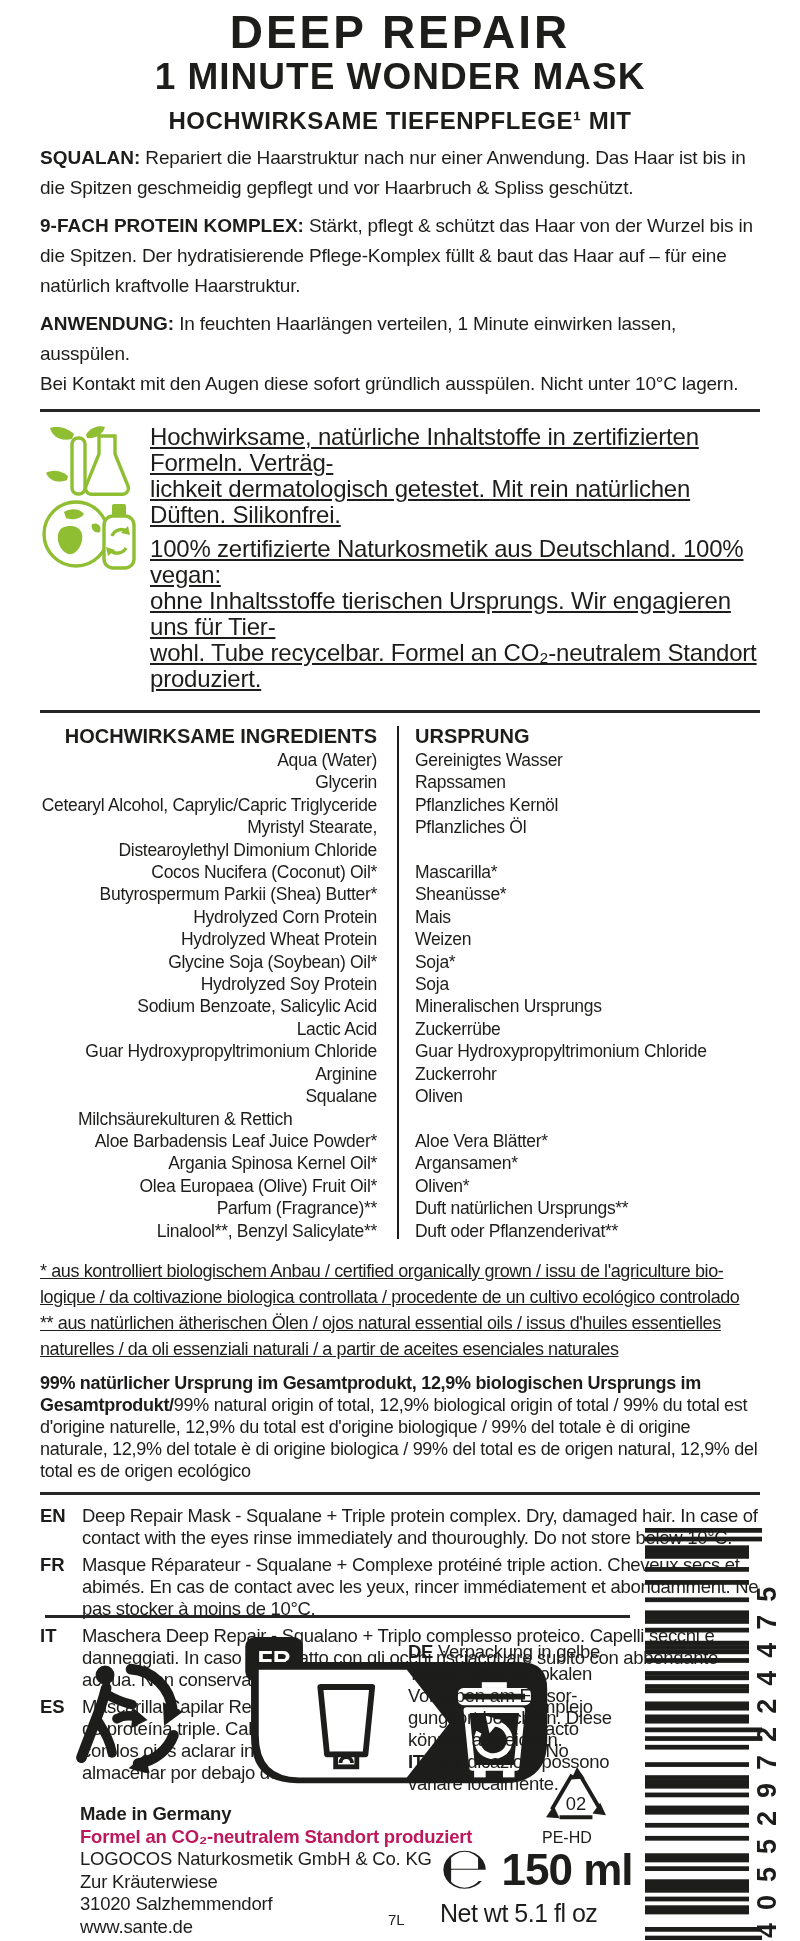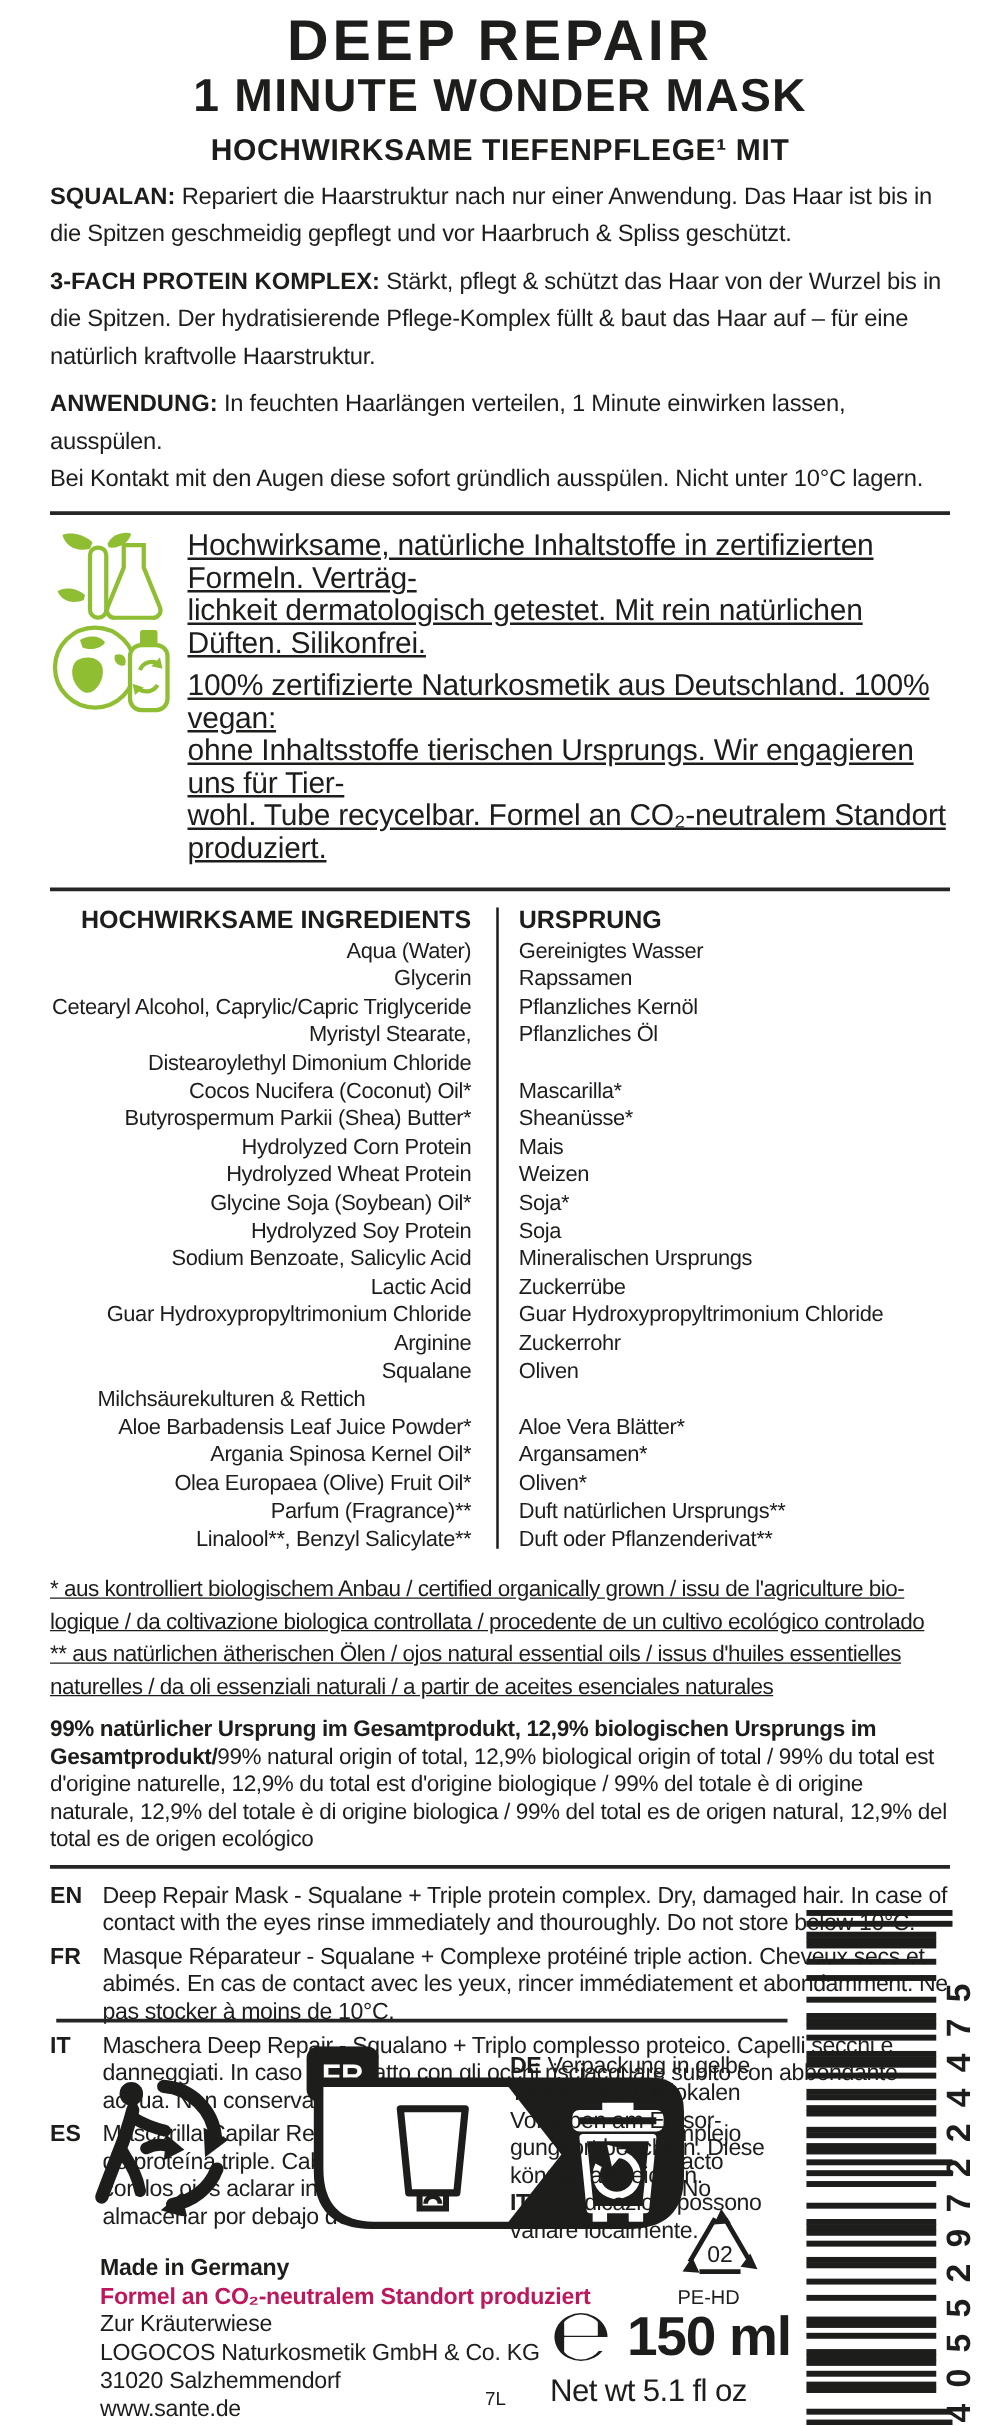"3-FACH PROTEIN KOMPLEX:" b { text: 3-FACH -> 9-FACH }
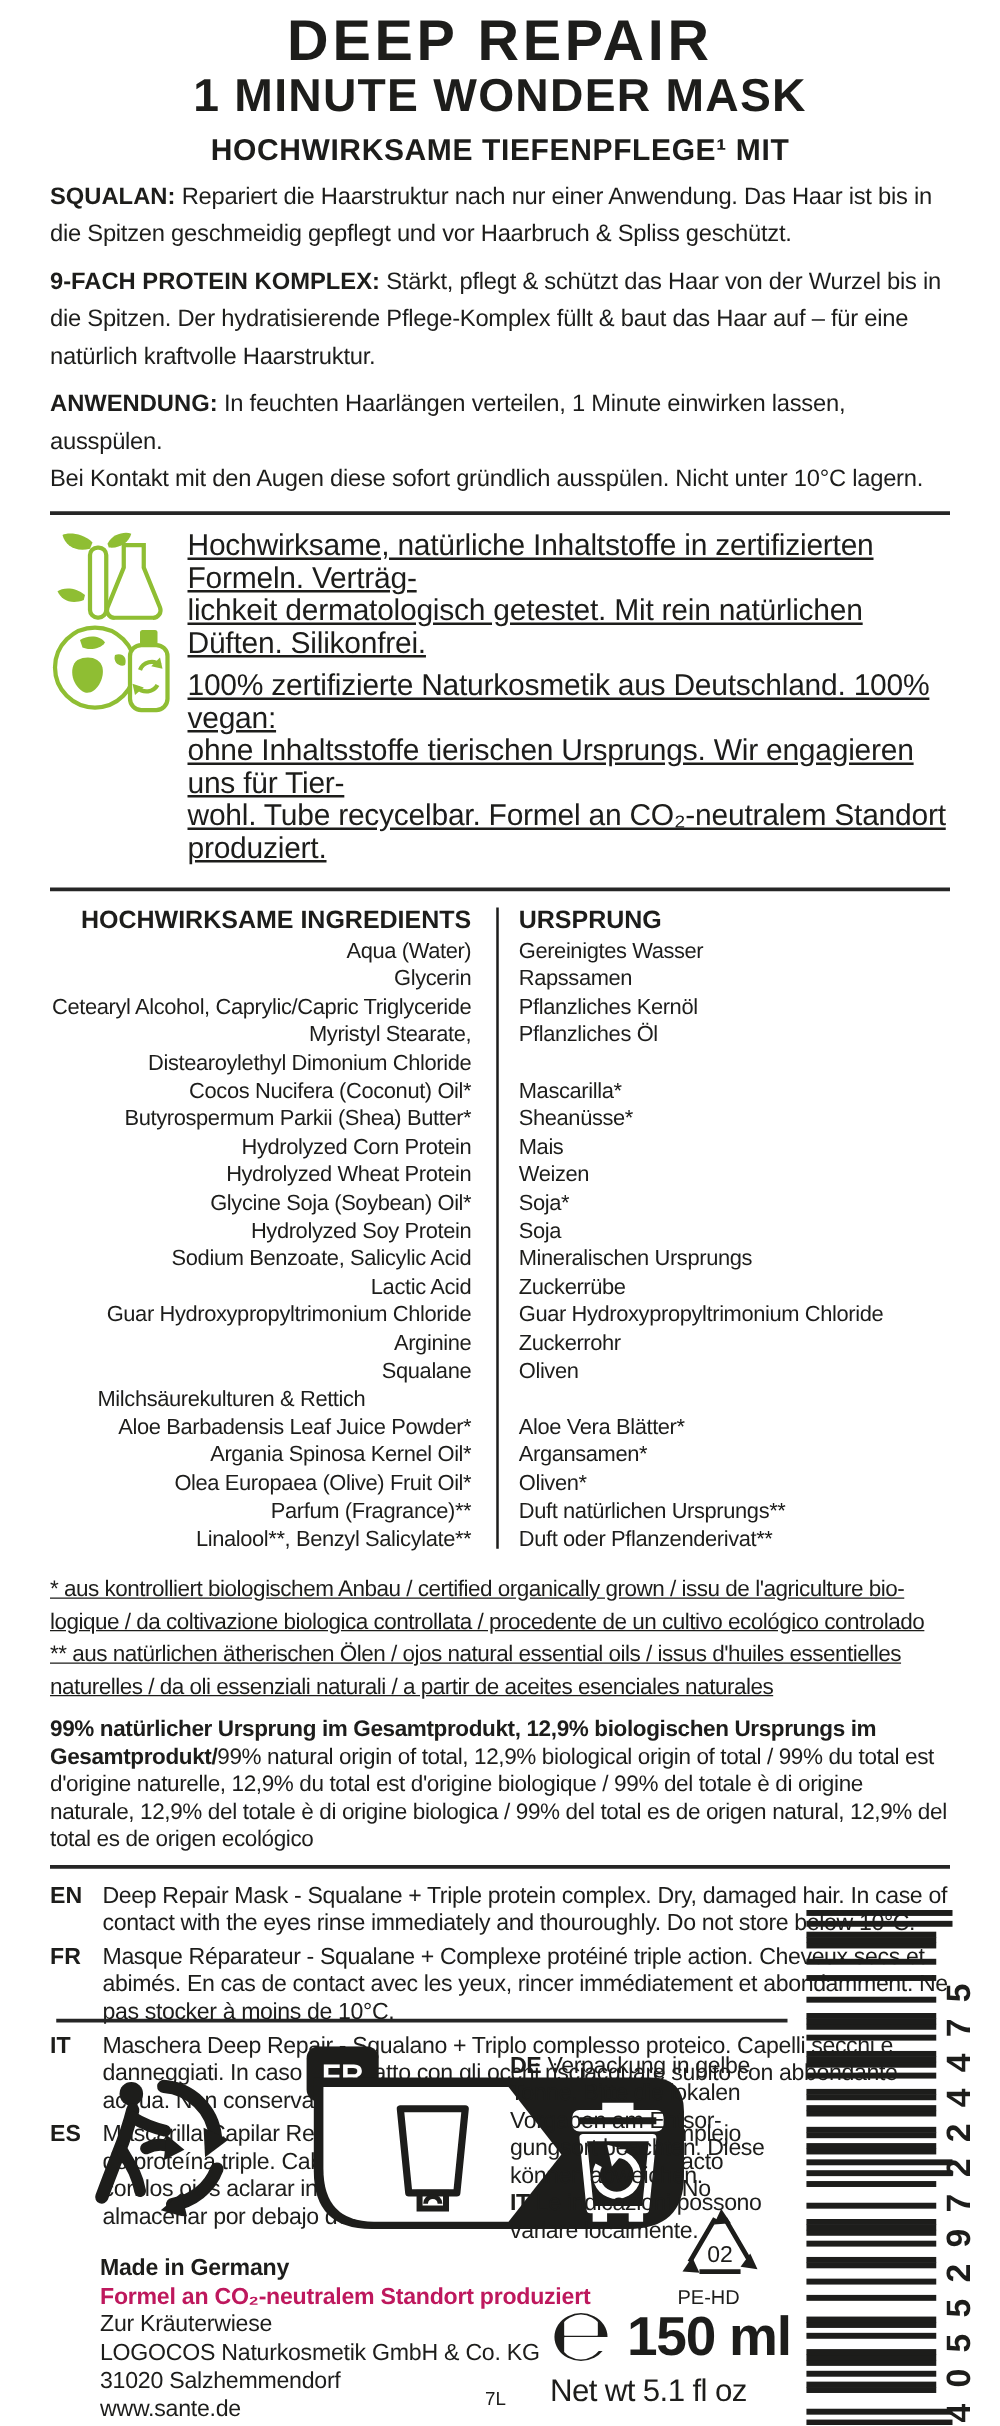"Zur Kräuterwiese" div { order: before "LOGOCOS Naturkosmetik GmbH & Co." -> after "LOGOCOS Naturkosmetik GmbH & Co." }
